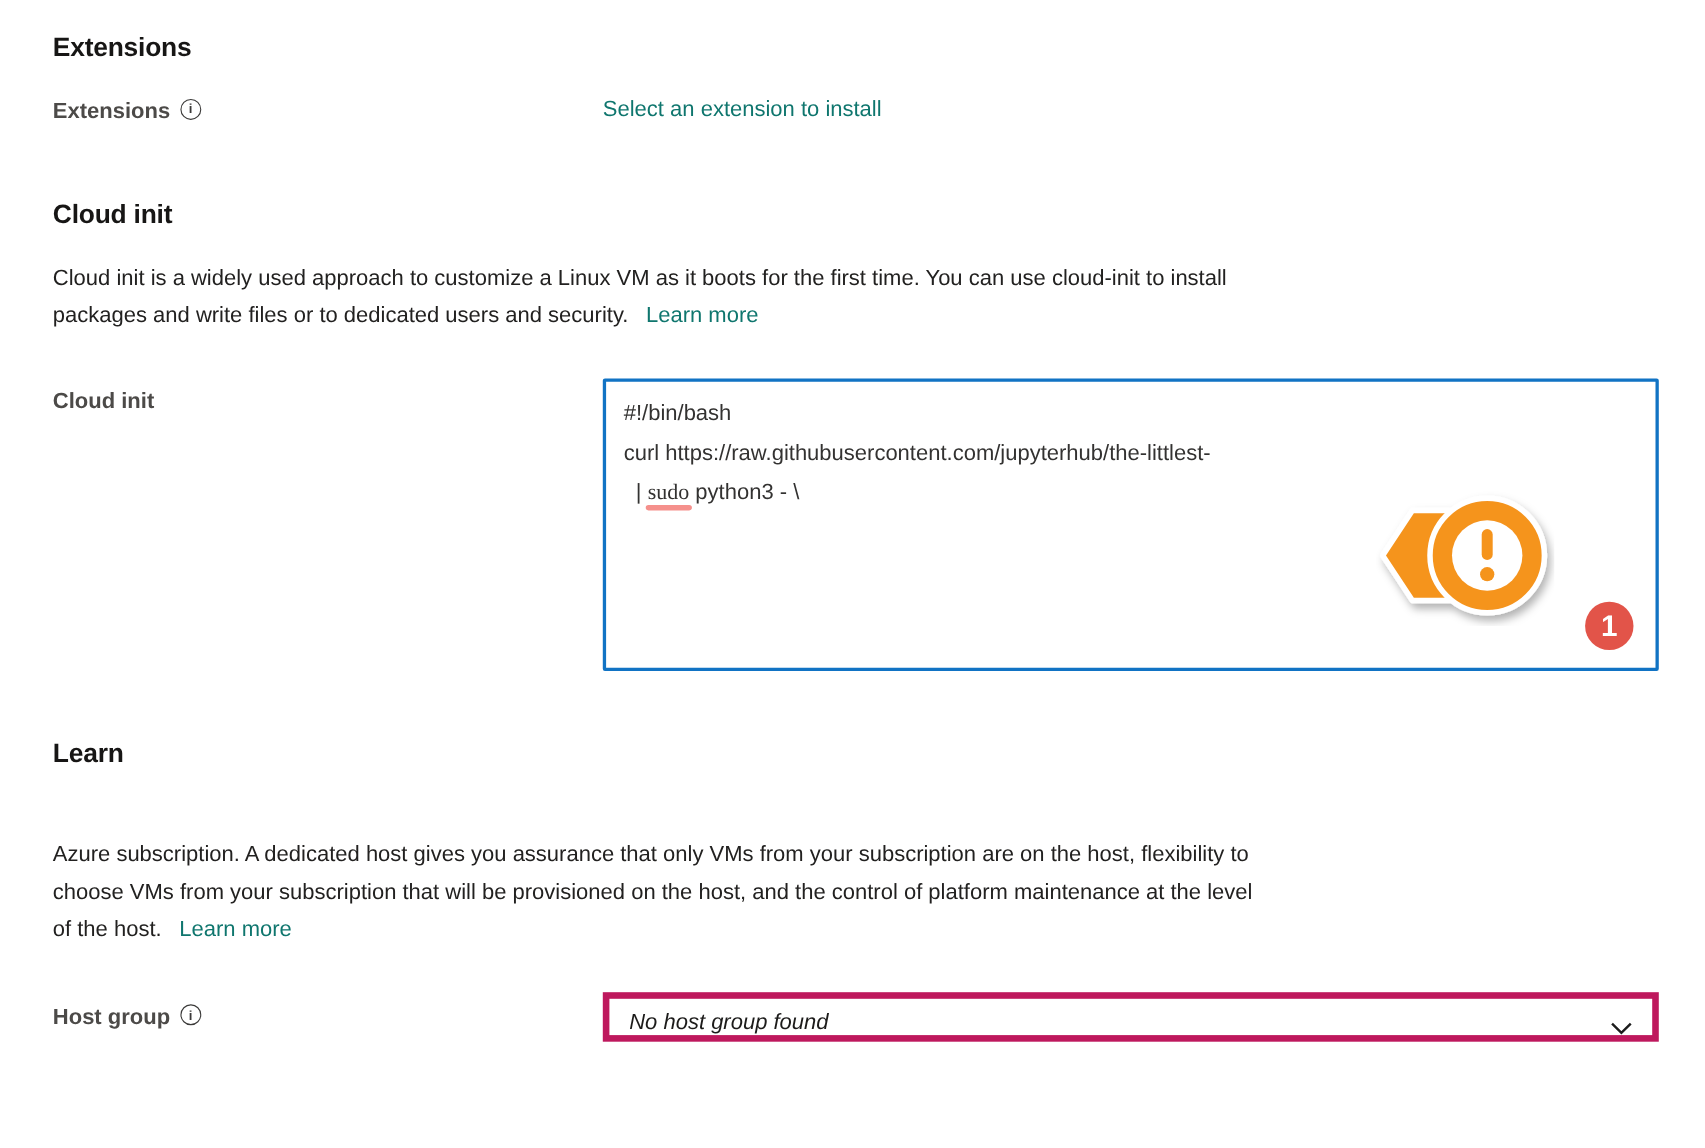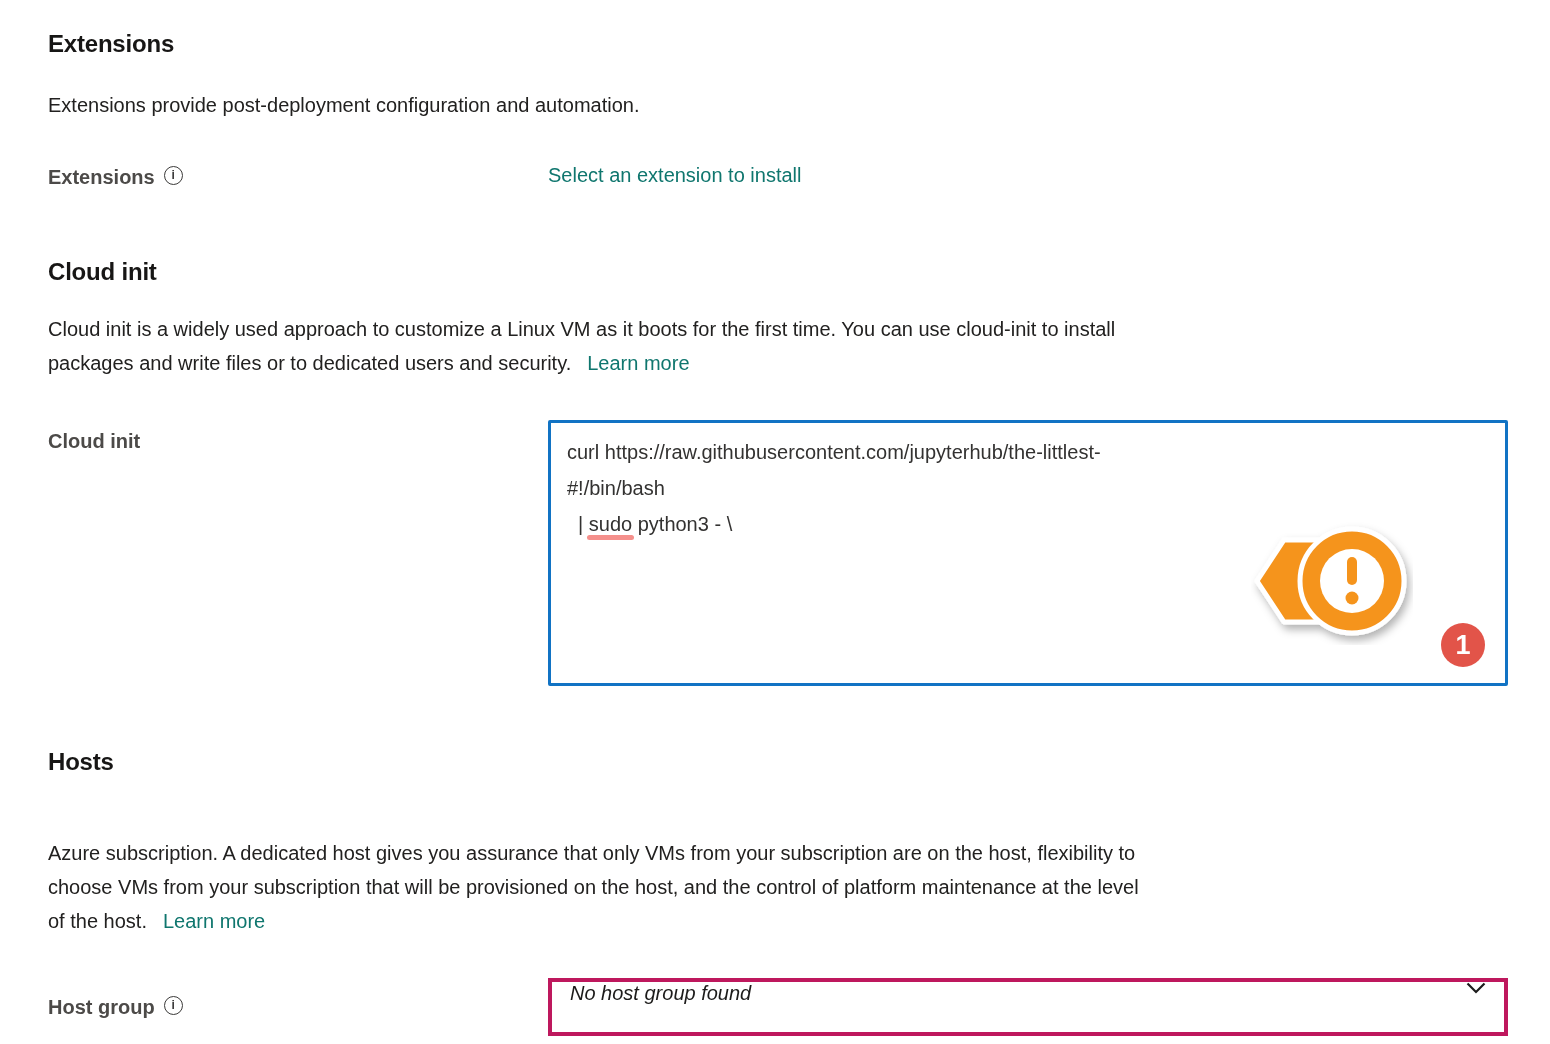"Extensions provide post-deployment" p.para { html: <p>Extensions provide post-deployment configuration and automation.</p> -> none }
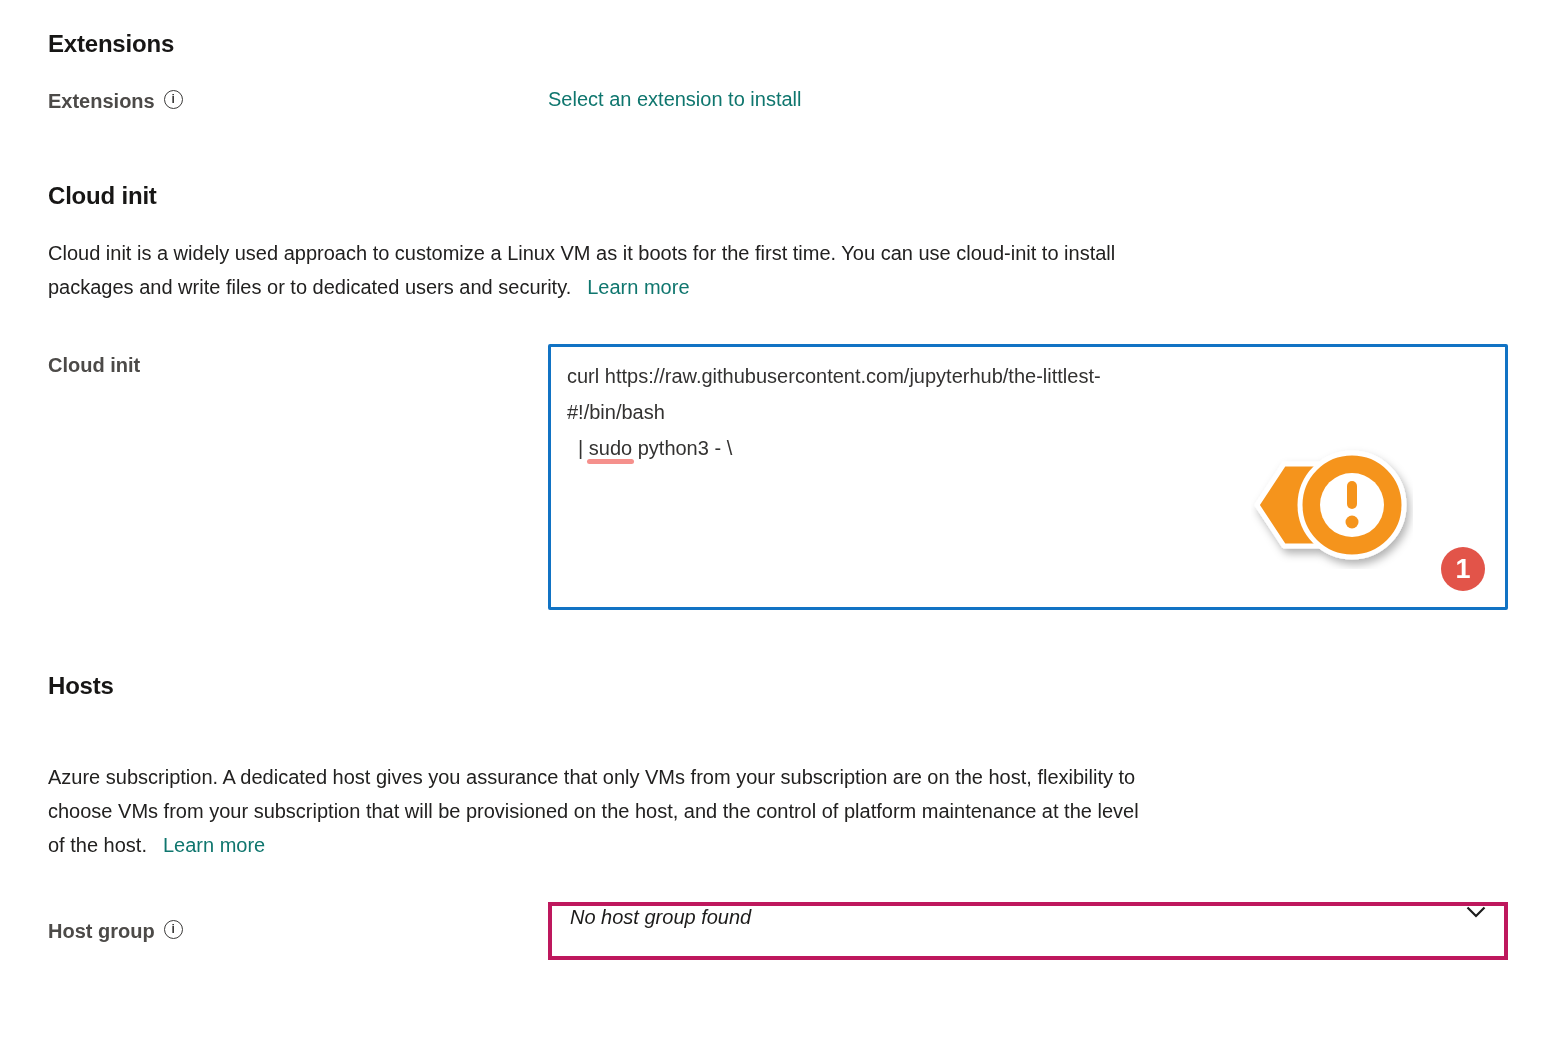"curl" div.script-line { order: before "#!/bin/bash" -> after "#!/bin/bash" }
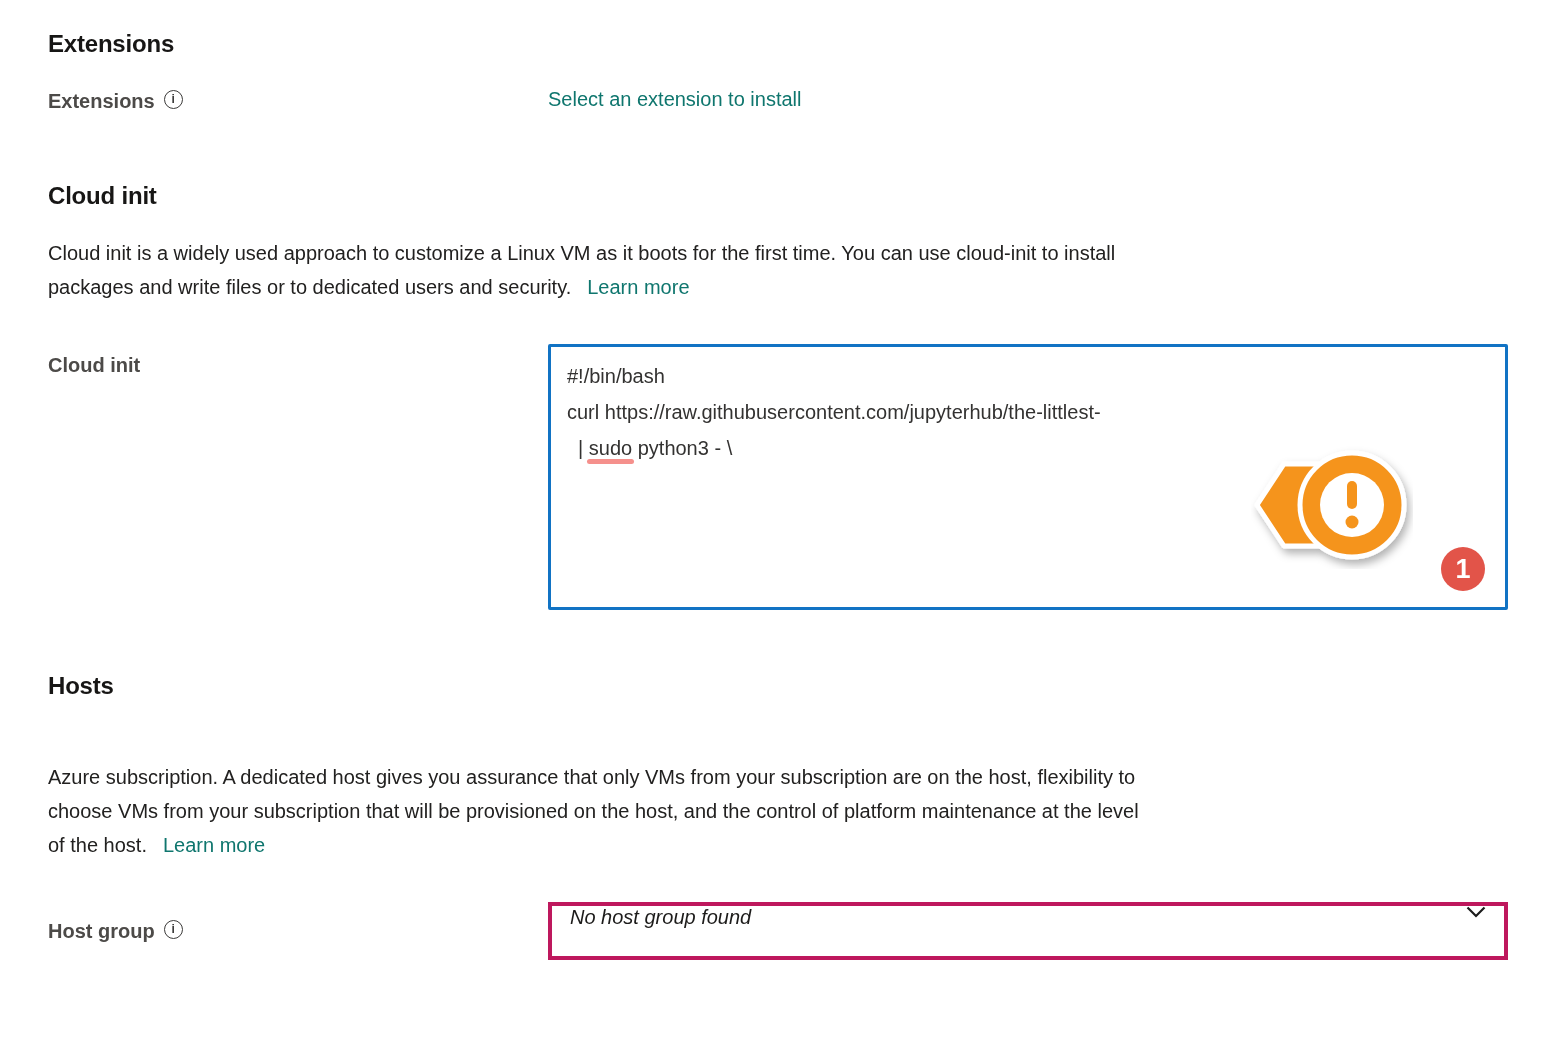"sudo" .misspelled { font-family: none -> Liberation Serif, serif }
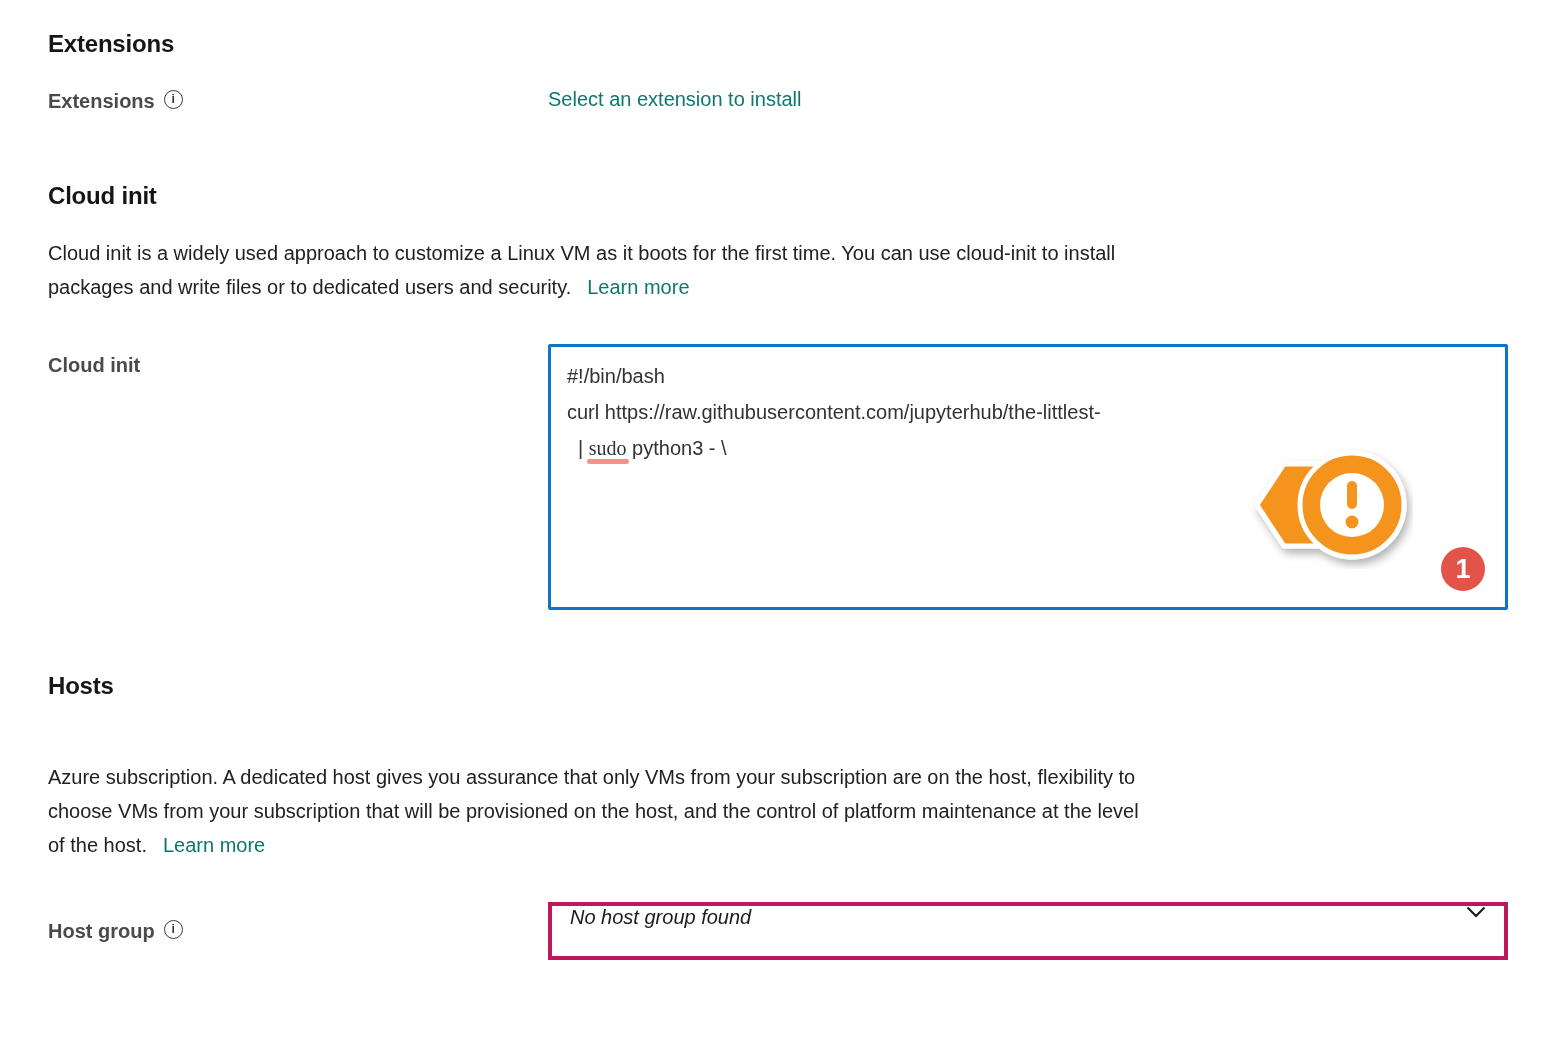"Hosts" h2.section-heading { text: Hosts -> Learn }
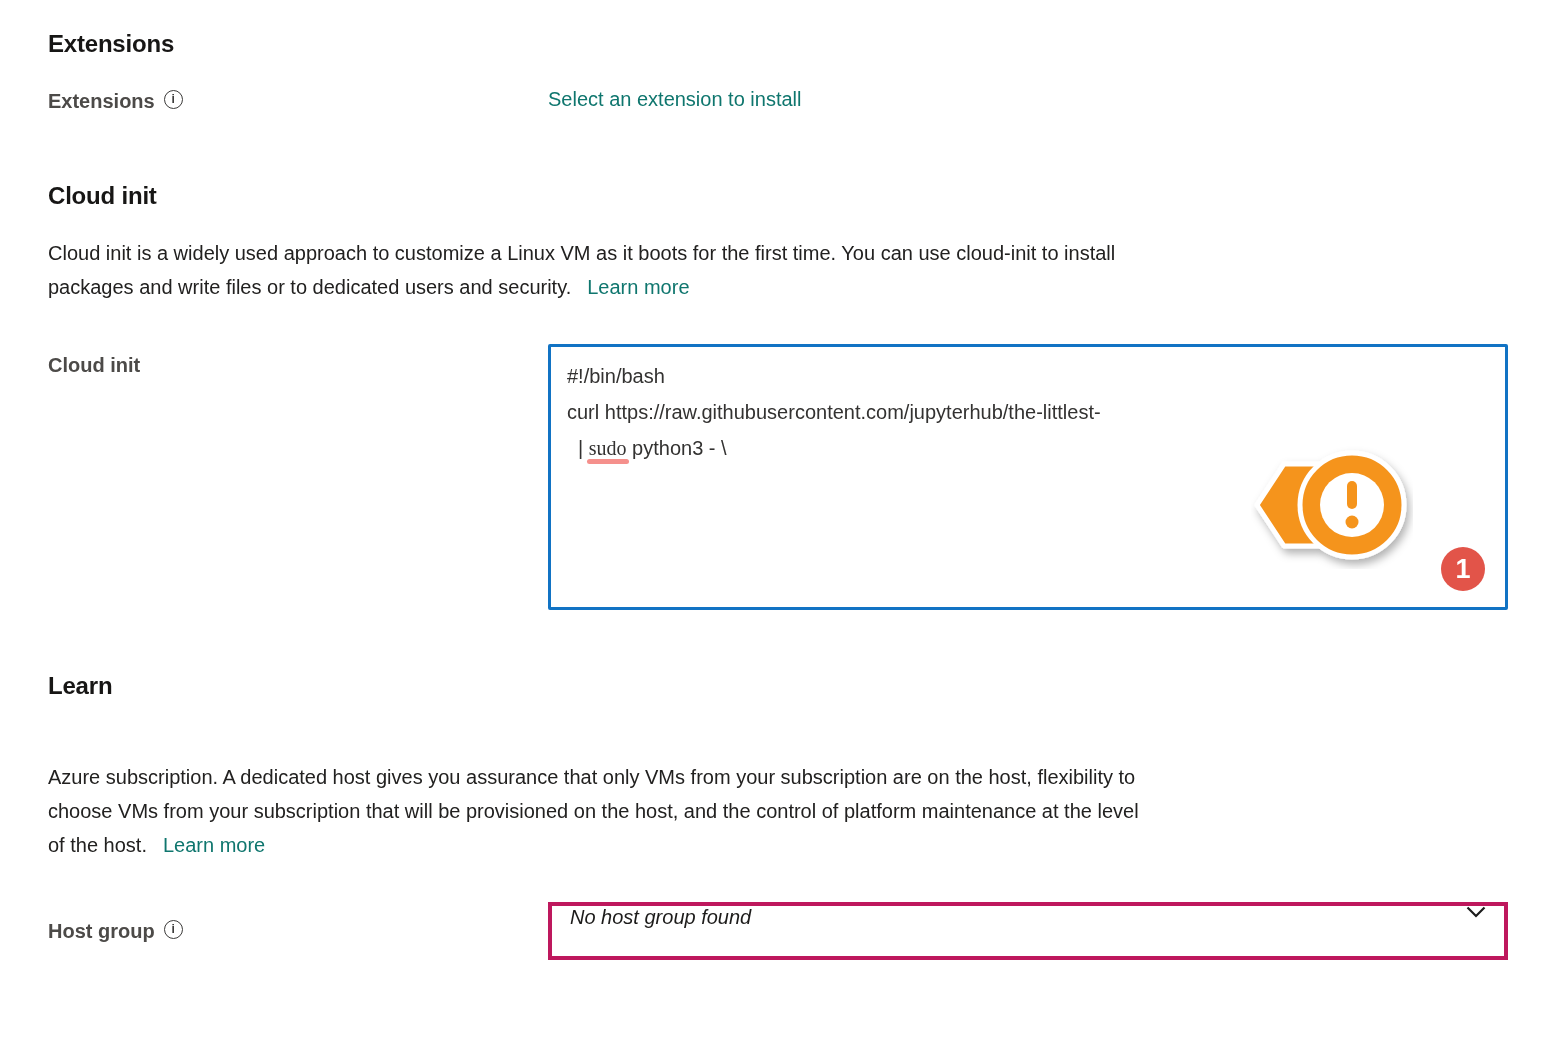"No host group found" .dropdown { align-items: flex-start -> flex-end; border: 4px solid #be185d -> 6px solid #be185d; height: 58px -> 45px }
